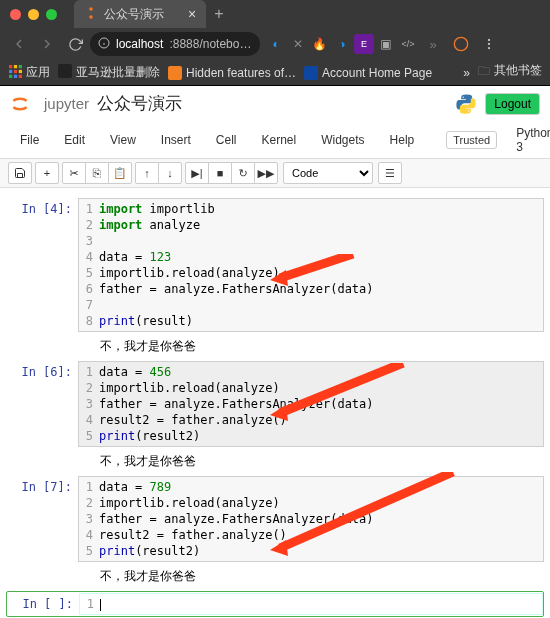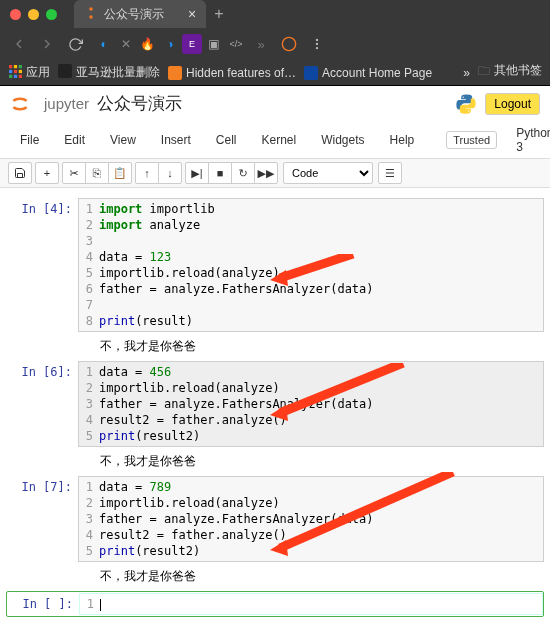"localhost" div.url { html: none -> <div> <span> <svg> <circle></circle> <line></line> <line></line> </svg> </span> <span>localhost</span> <span>:8888/notebo…</span> <span></span> </div> }
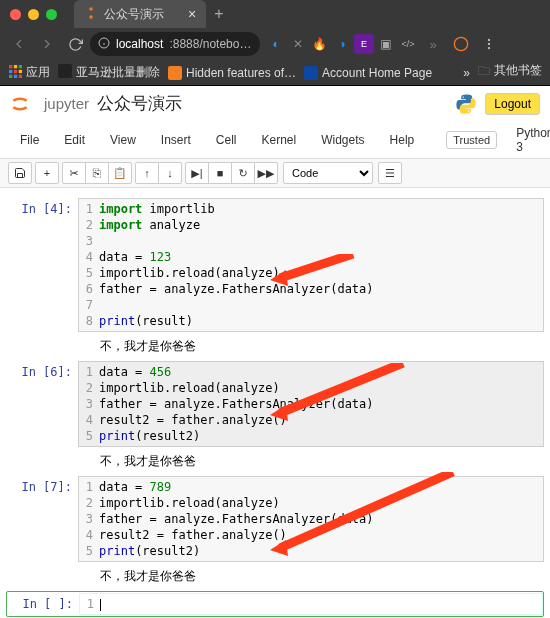"Logout" .logout { background: #fde047 -> #22c55e }
